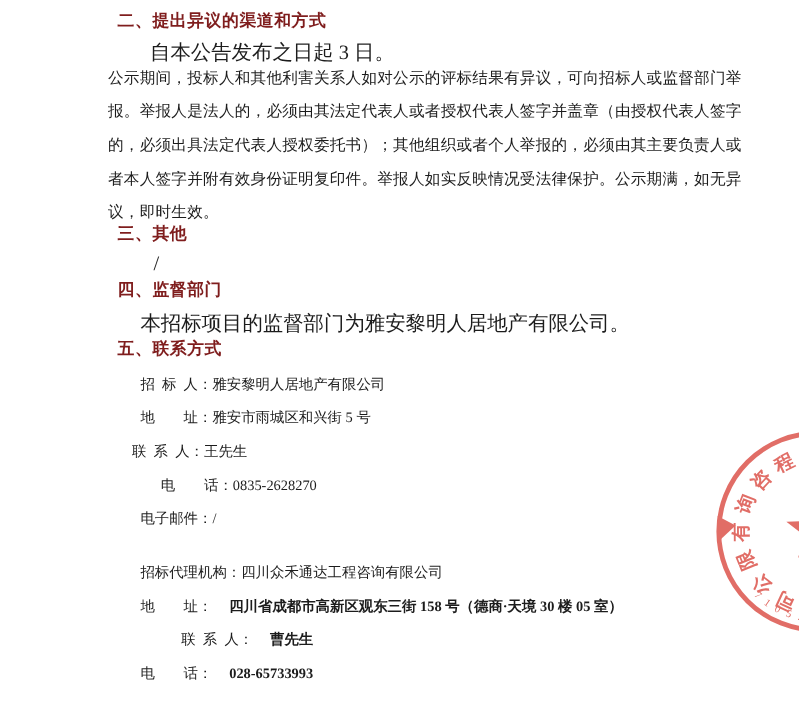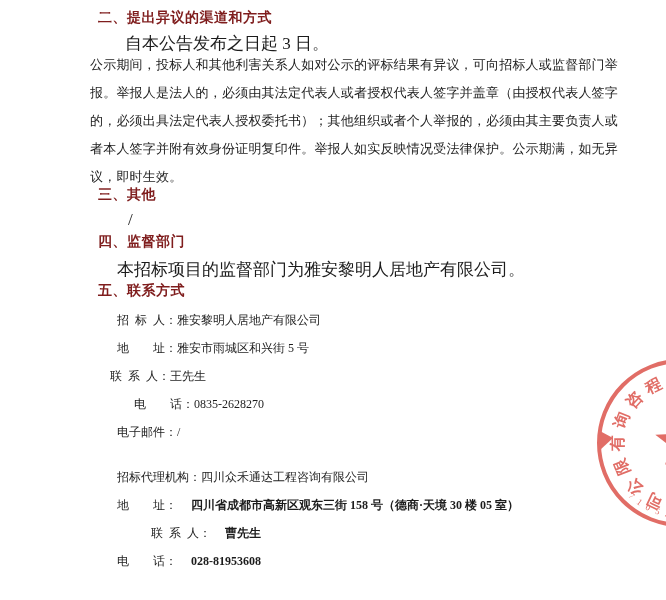"028-81953608" span.val { text: 028-81953608 -> 028-65733993 }
